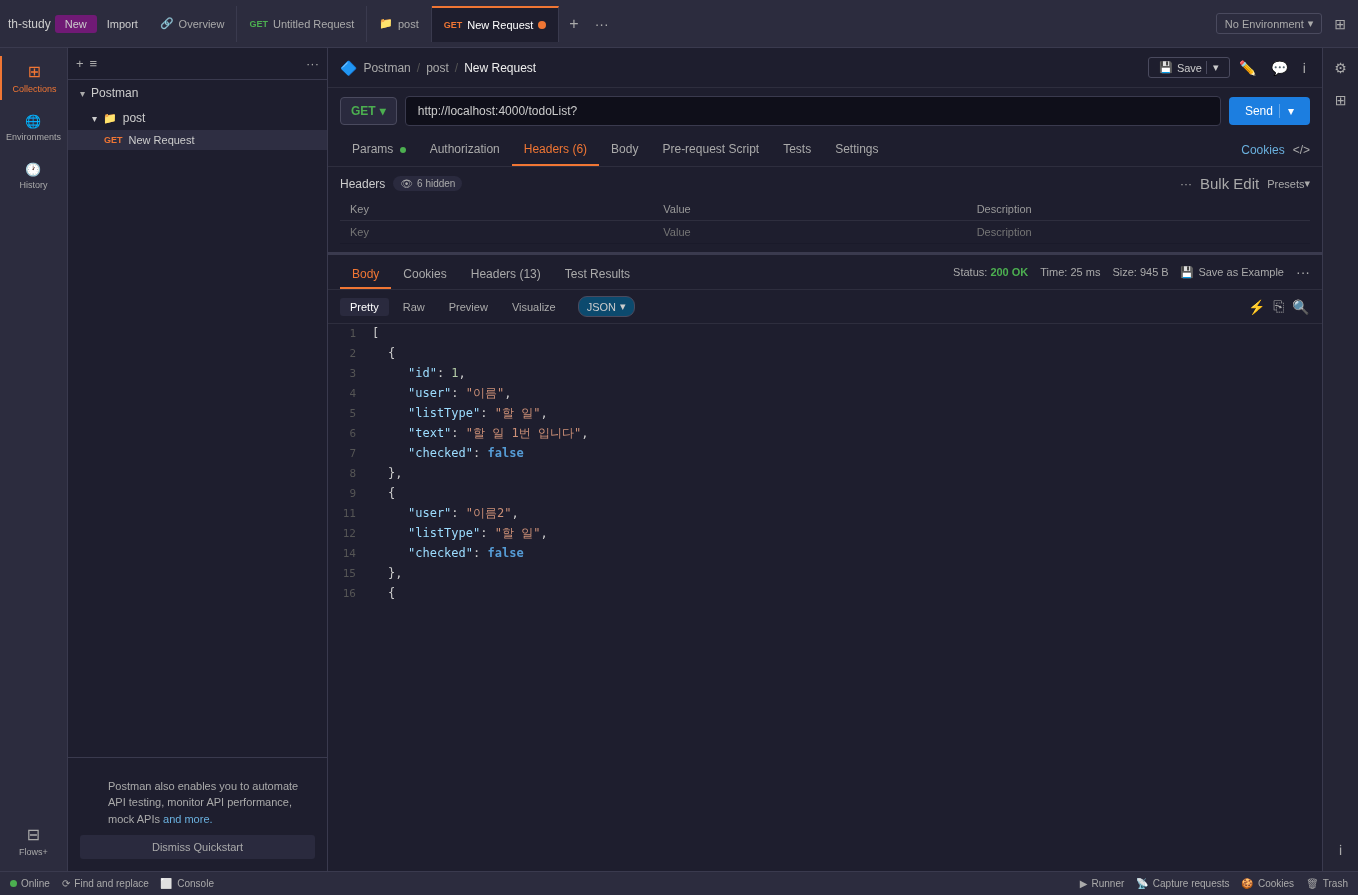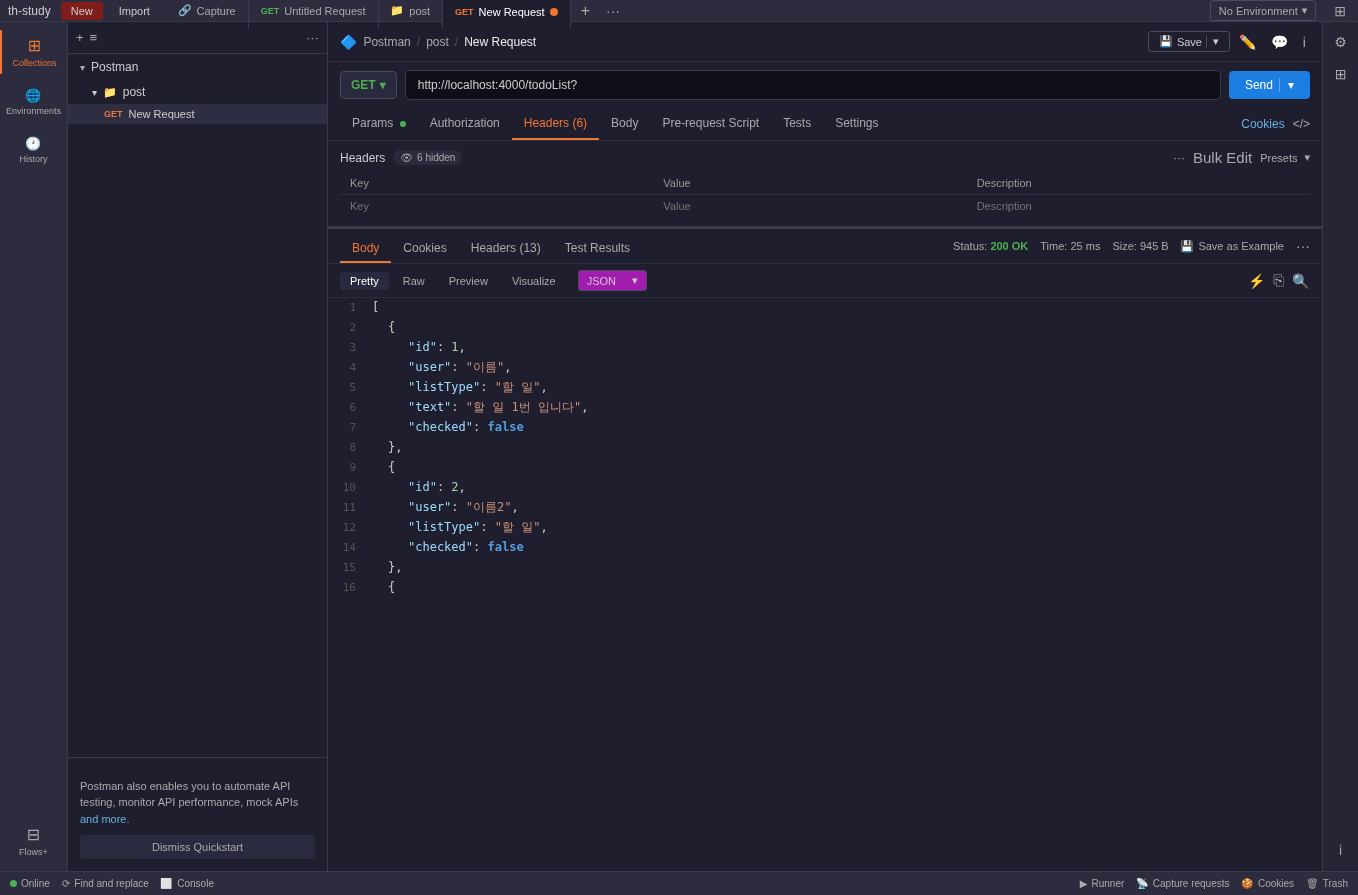"th-study" .top-bar { gap: 6px -> none; height: 22px -> 48px }
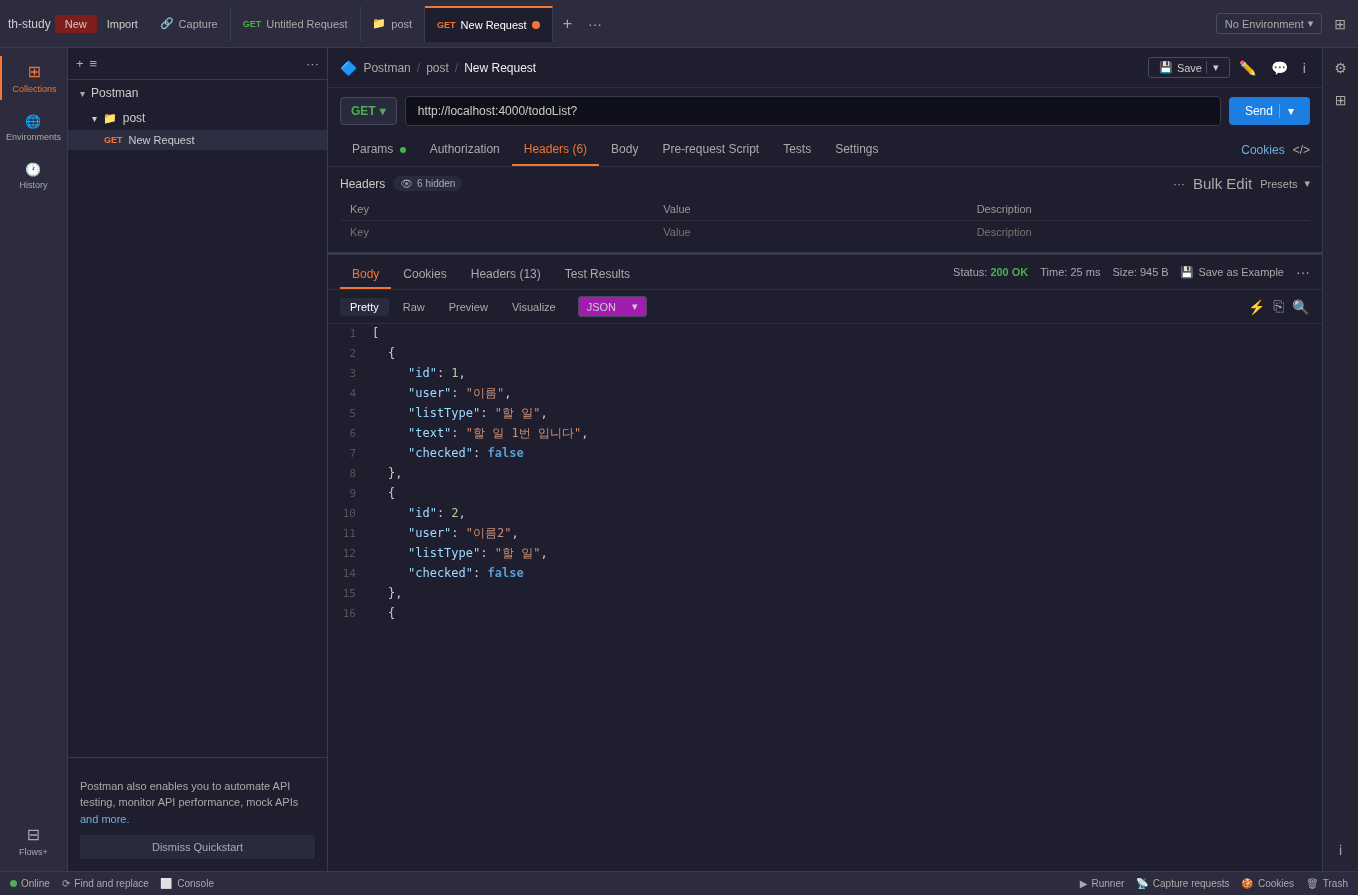"New" .btn-new { background: #7f1d1d -> #701a75 }
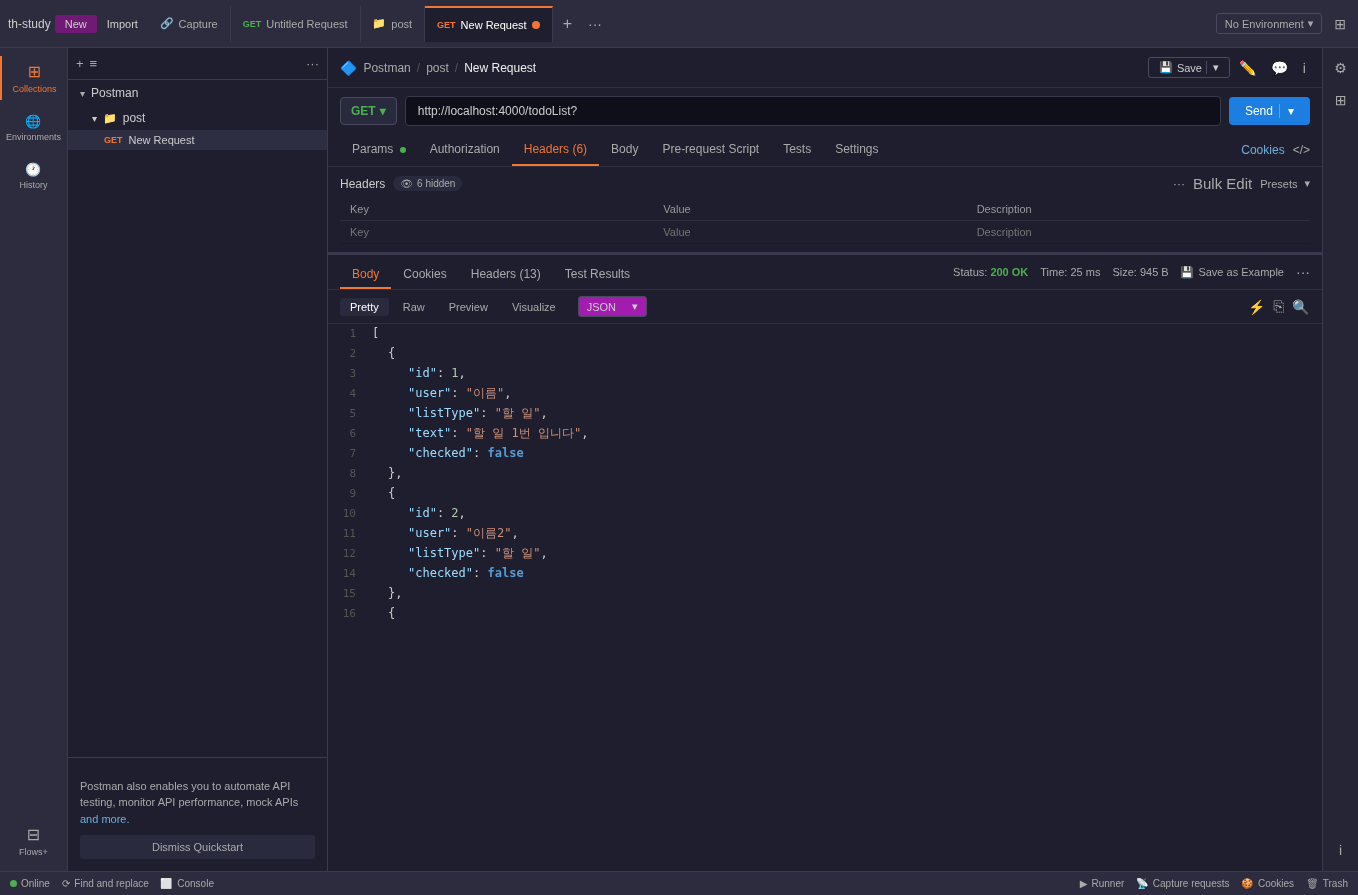"Capture" span { text: Capture -> Overview }
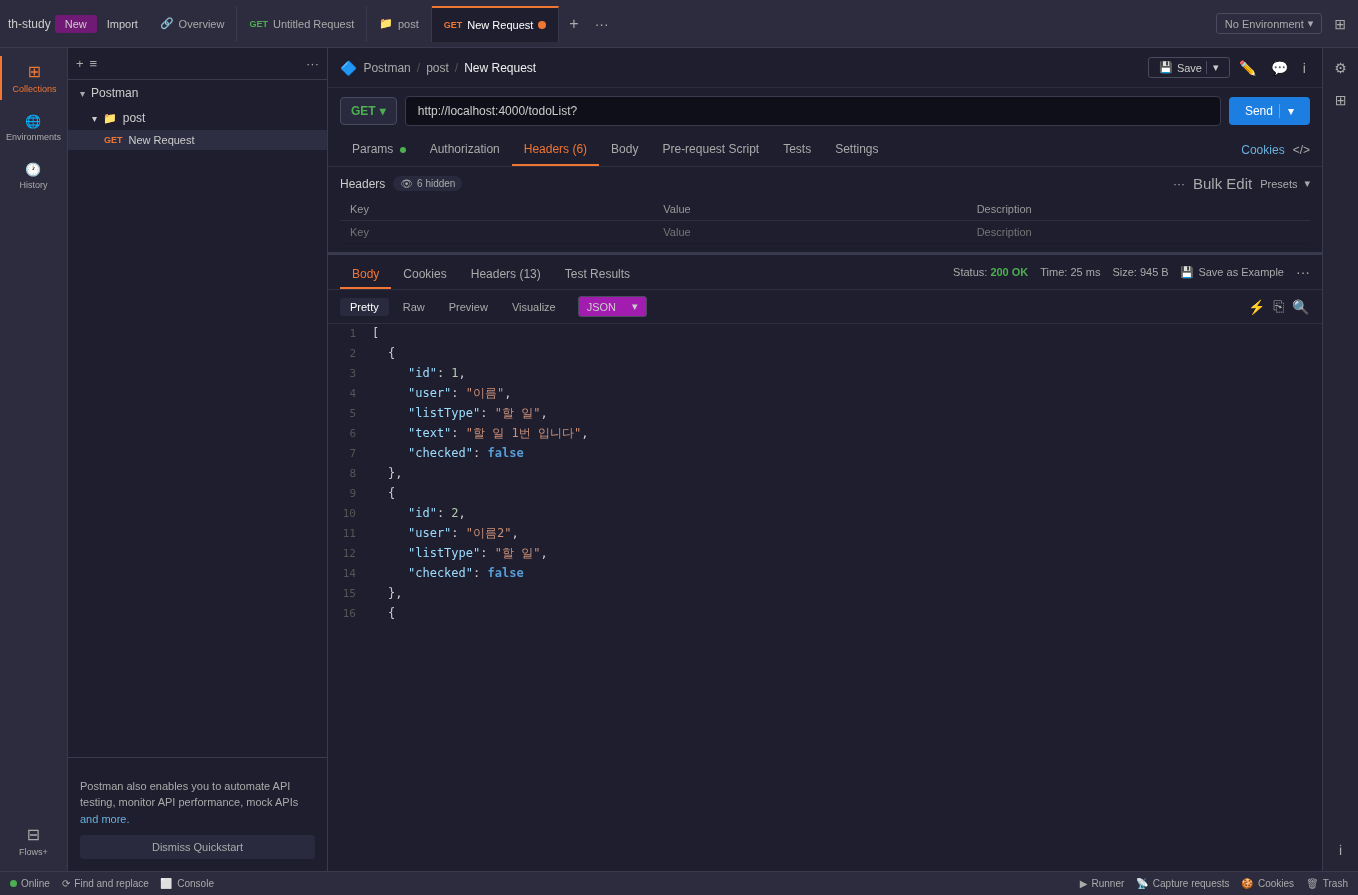"Presets" .presets-btn { gap: 7px -> 0 }
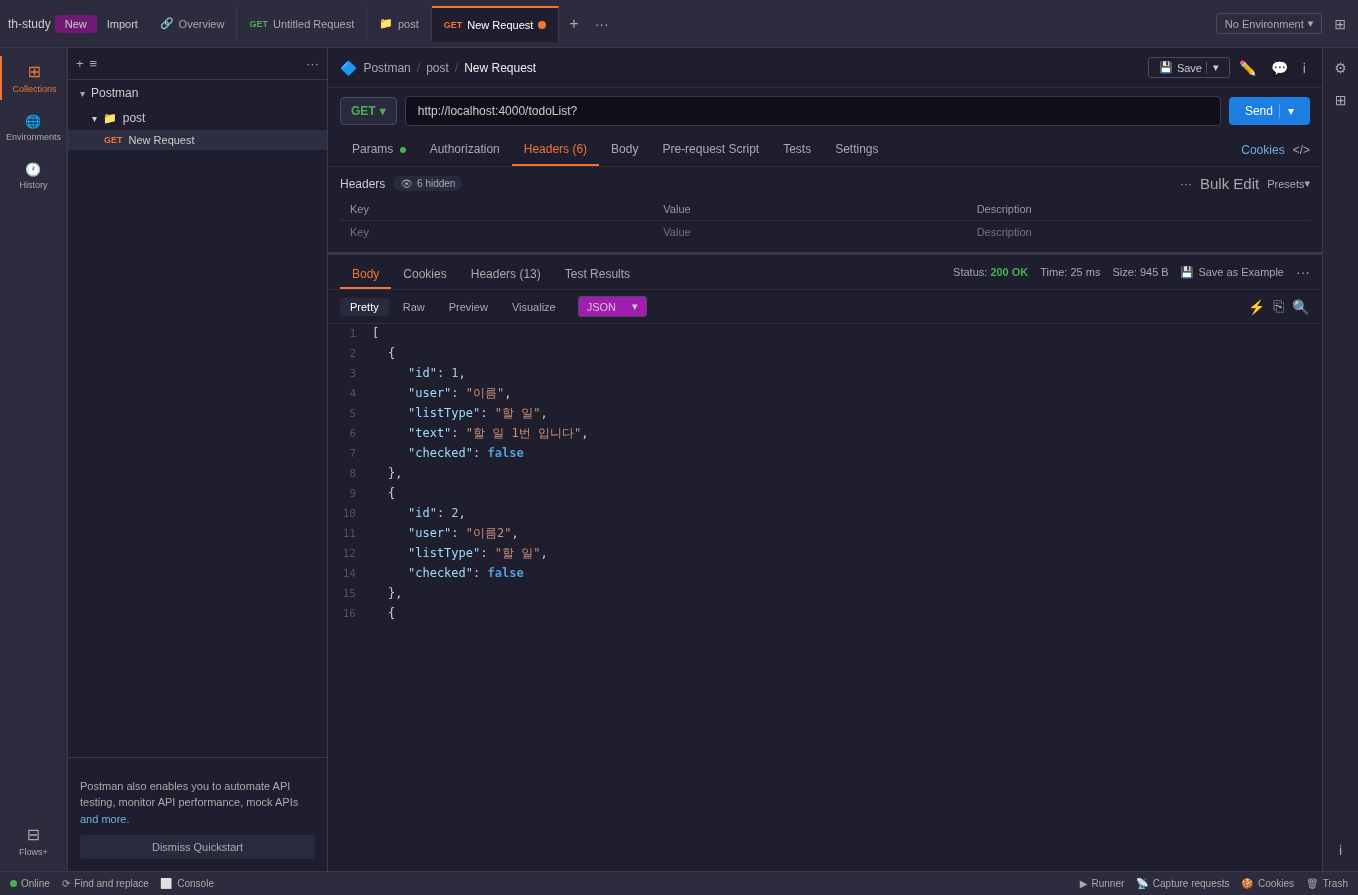"JSON" .json-select { background: #a21caf -> #0c4a6e; border-radius: 3px -> 9px; gap: 16px -> 4px }
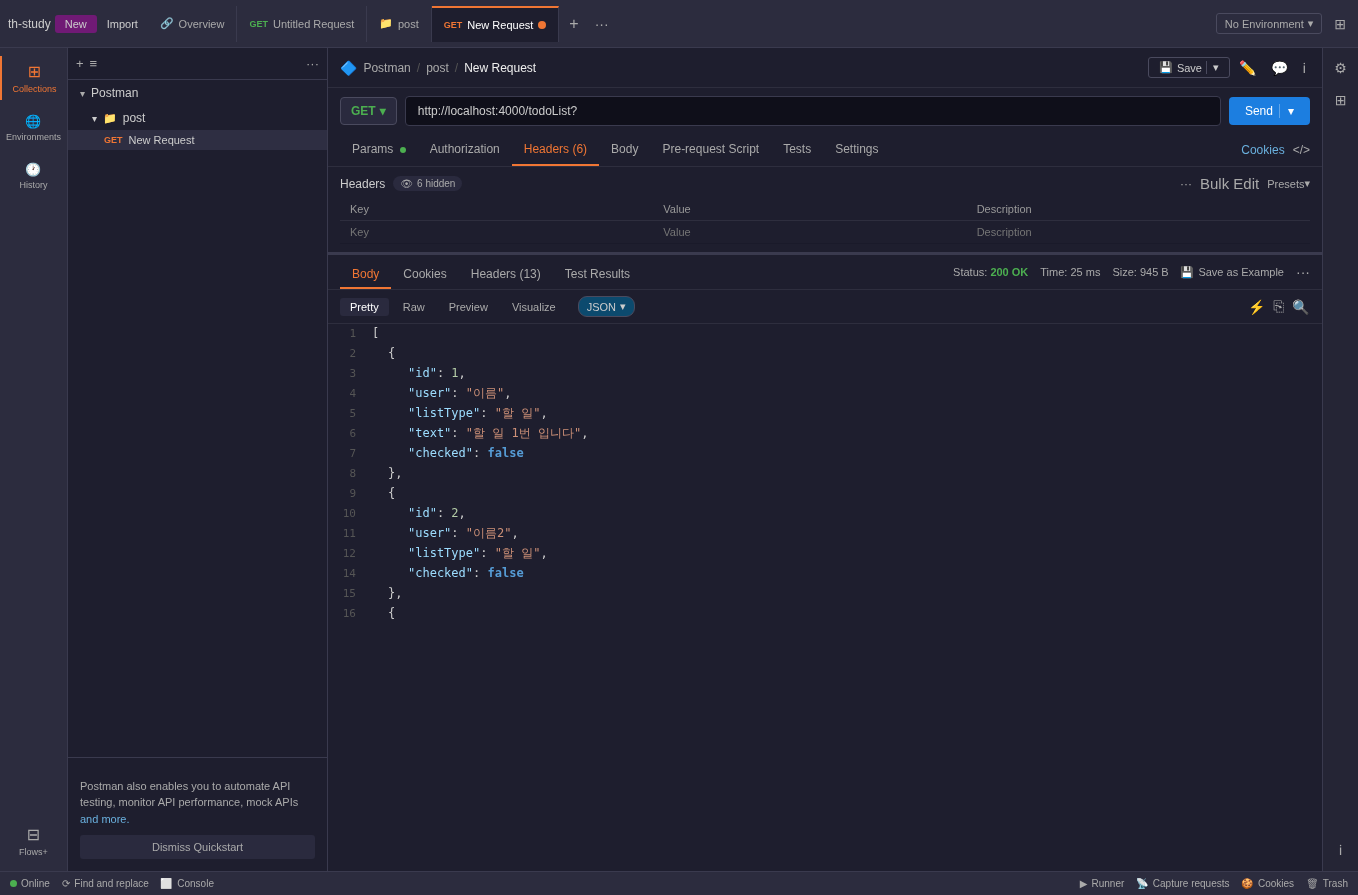"10" div.json-line { html: <div> <span>10</span> <span><span>"id"</span><span>: </span><span>2</span><span>,</span></span> </div> -> none }
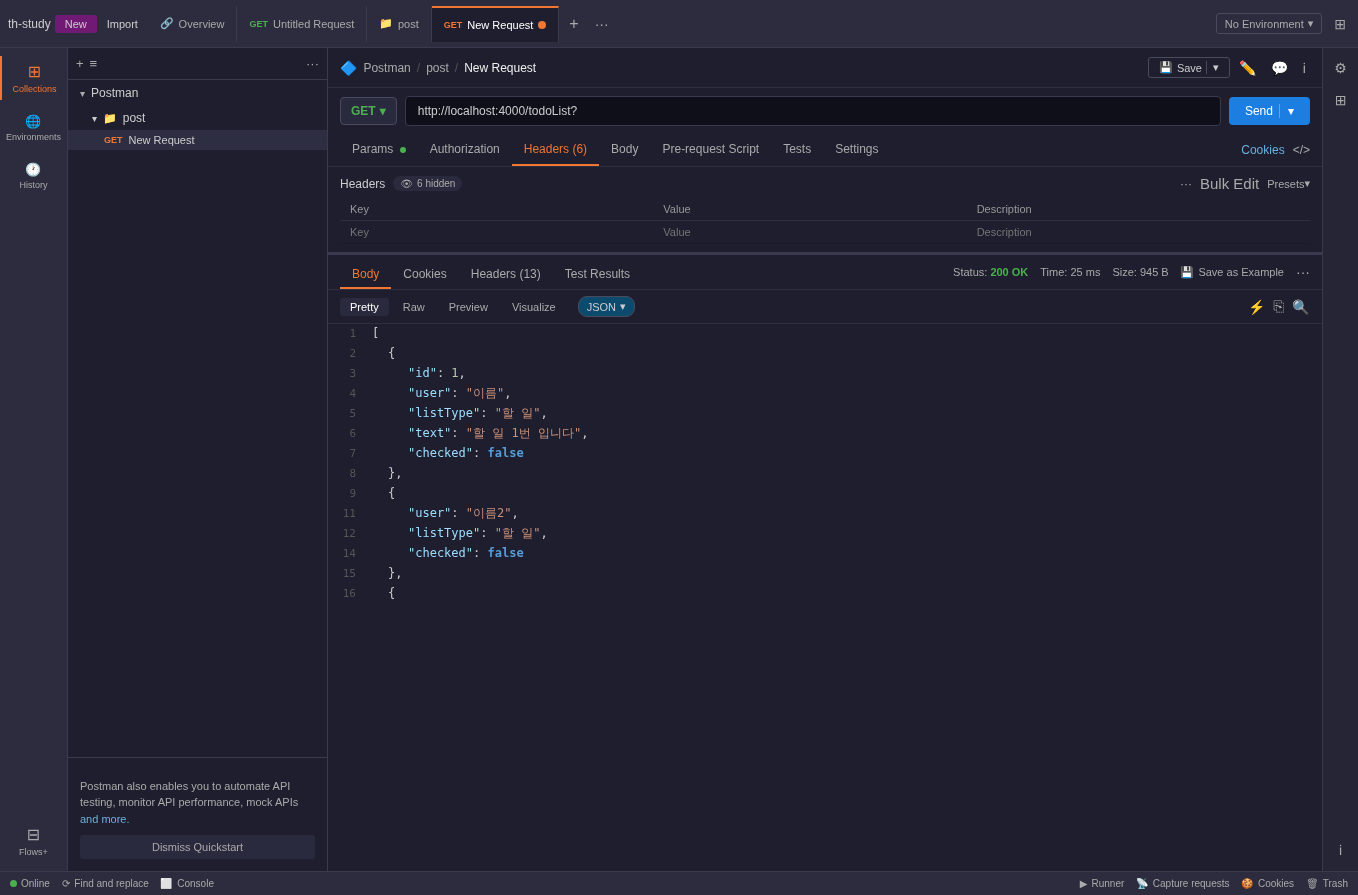"Postman also enables you to" .quickstart-panel .desc { margin-left: none -> 28px }
